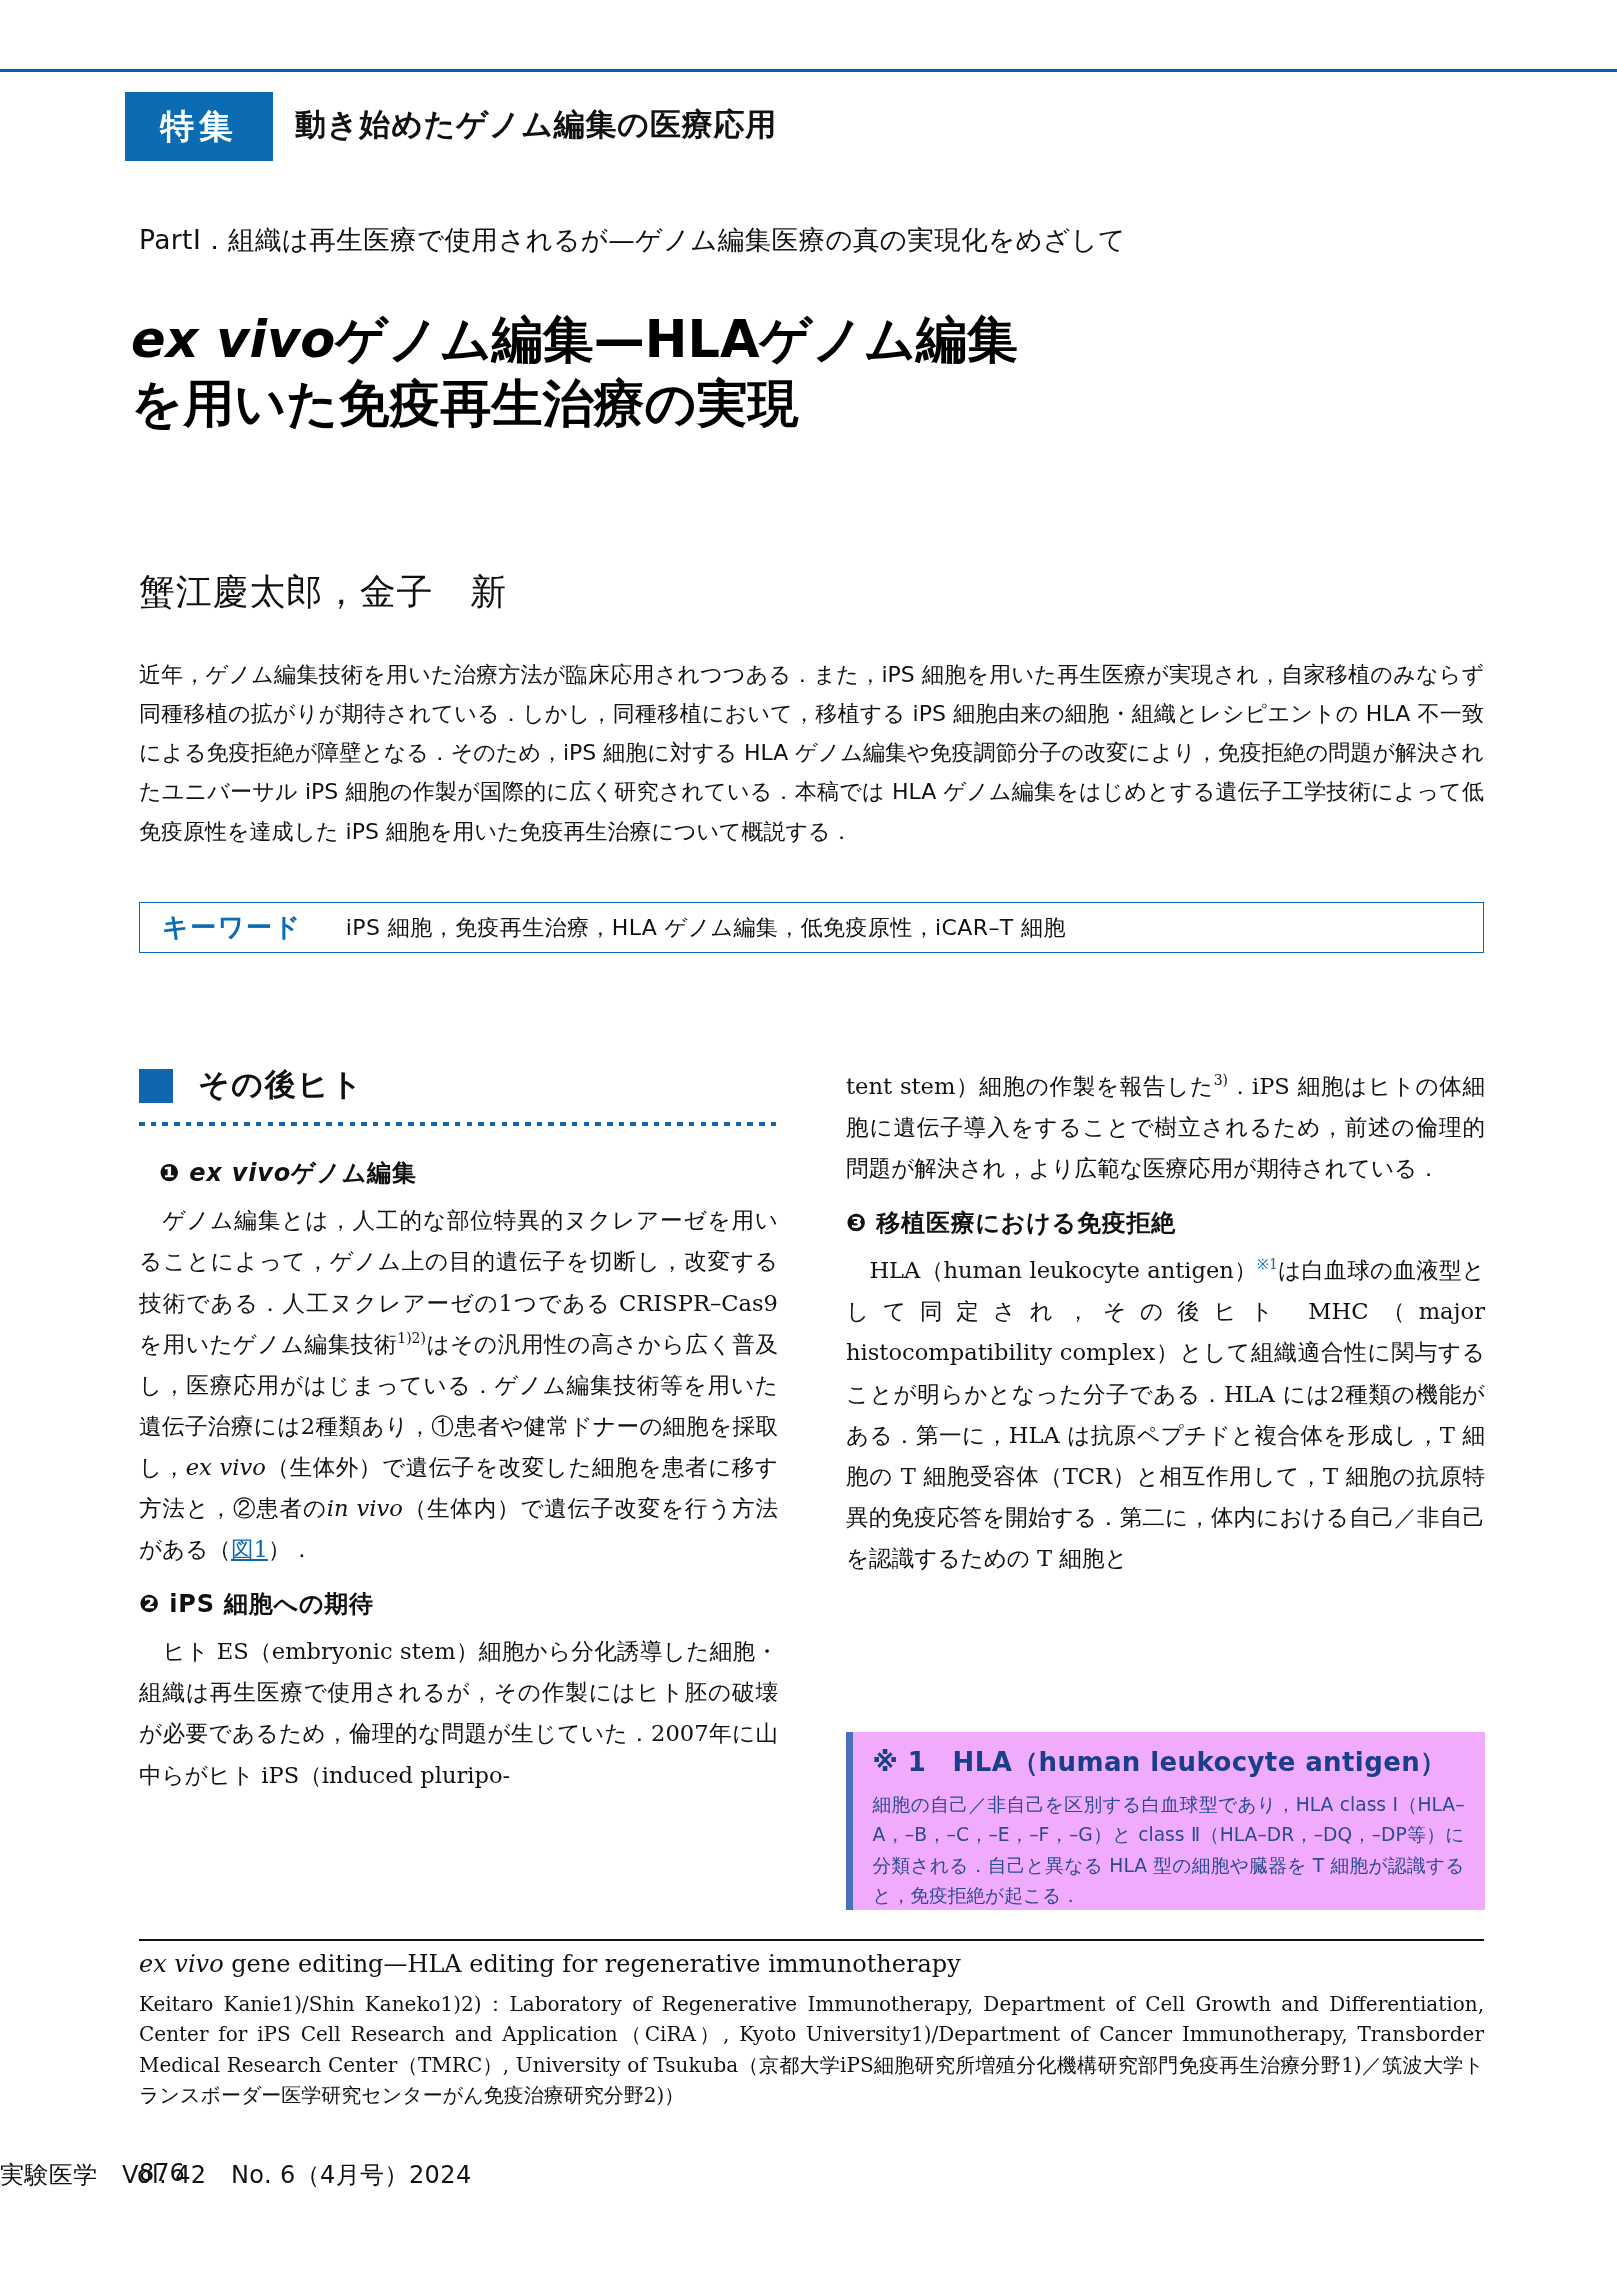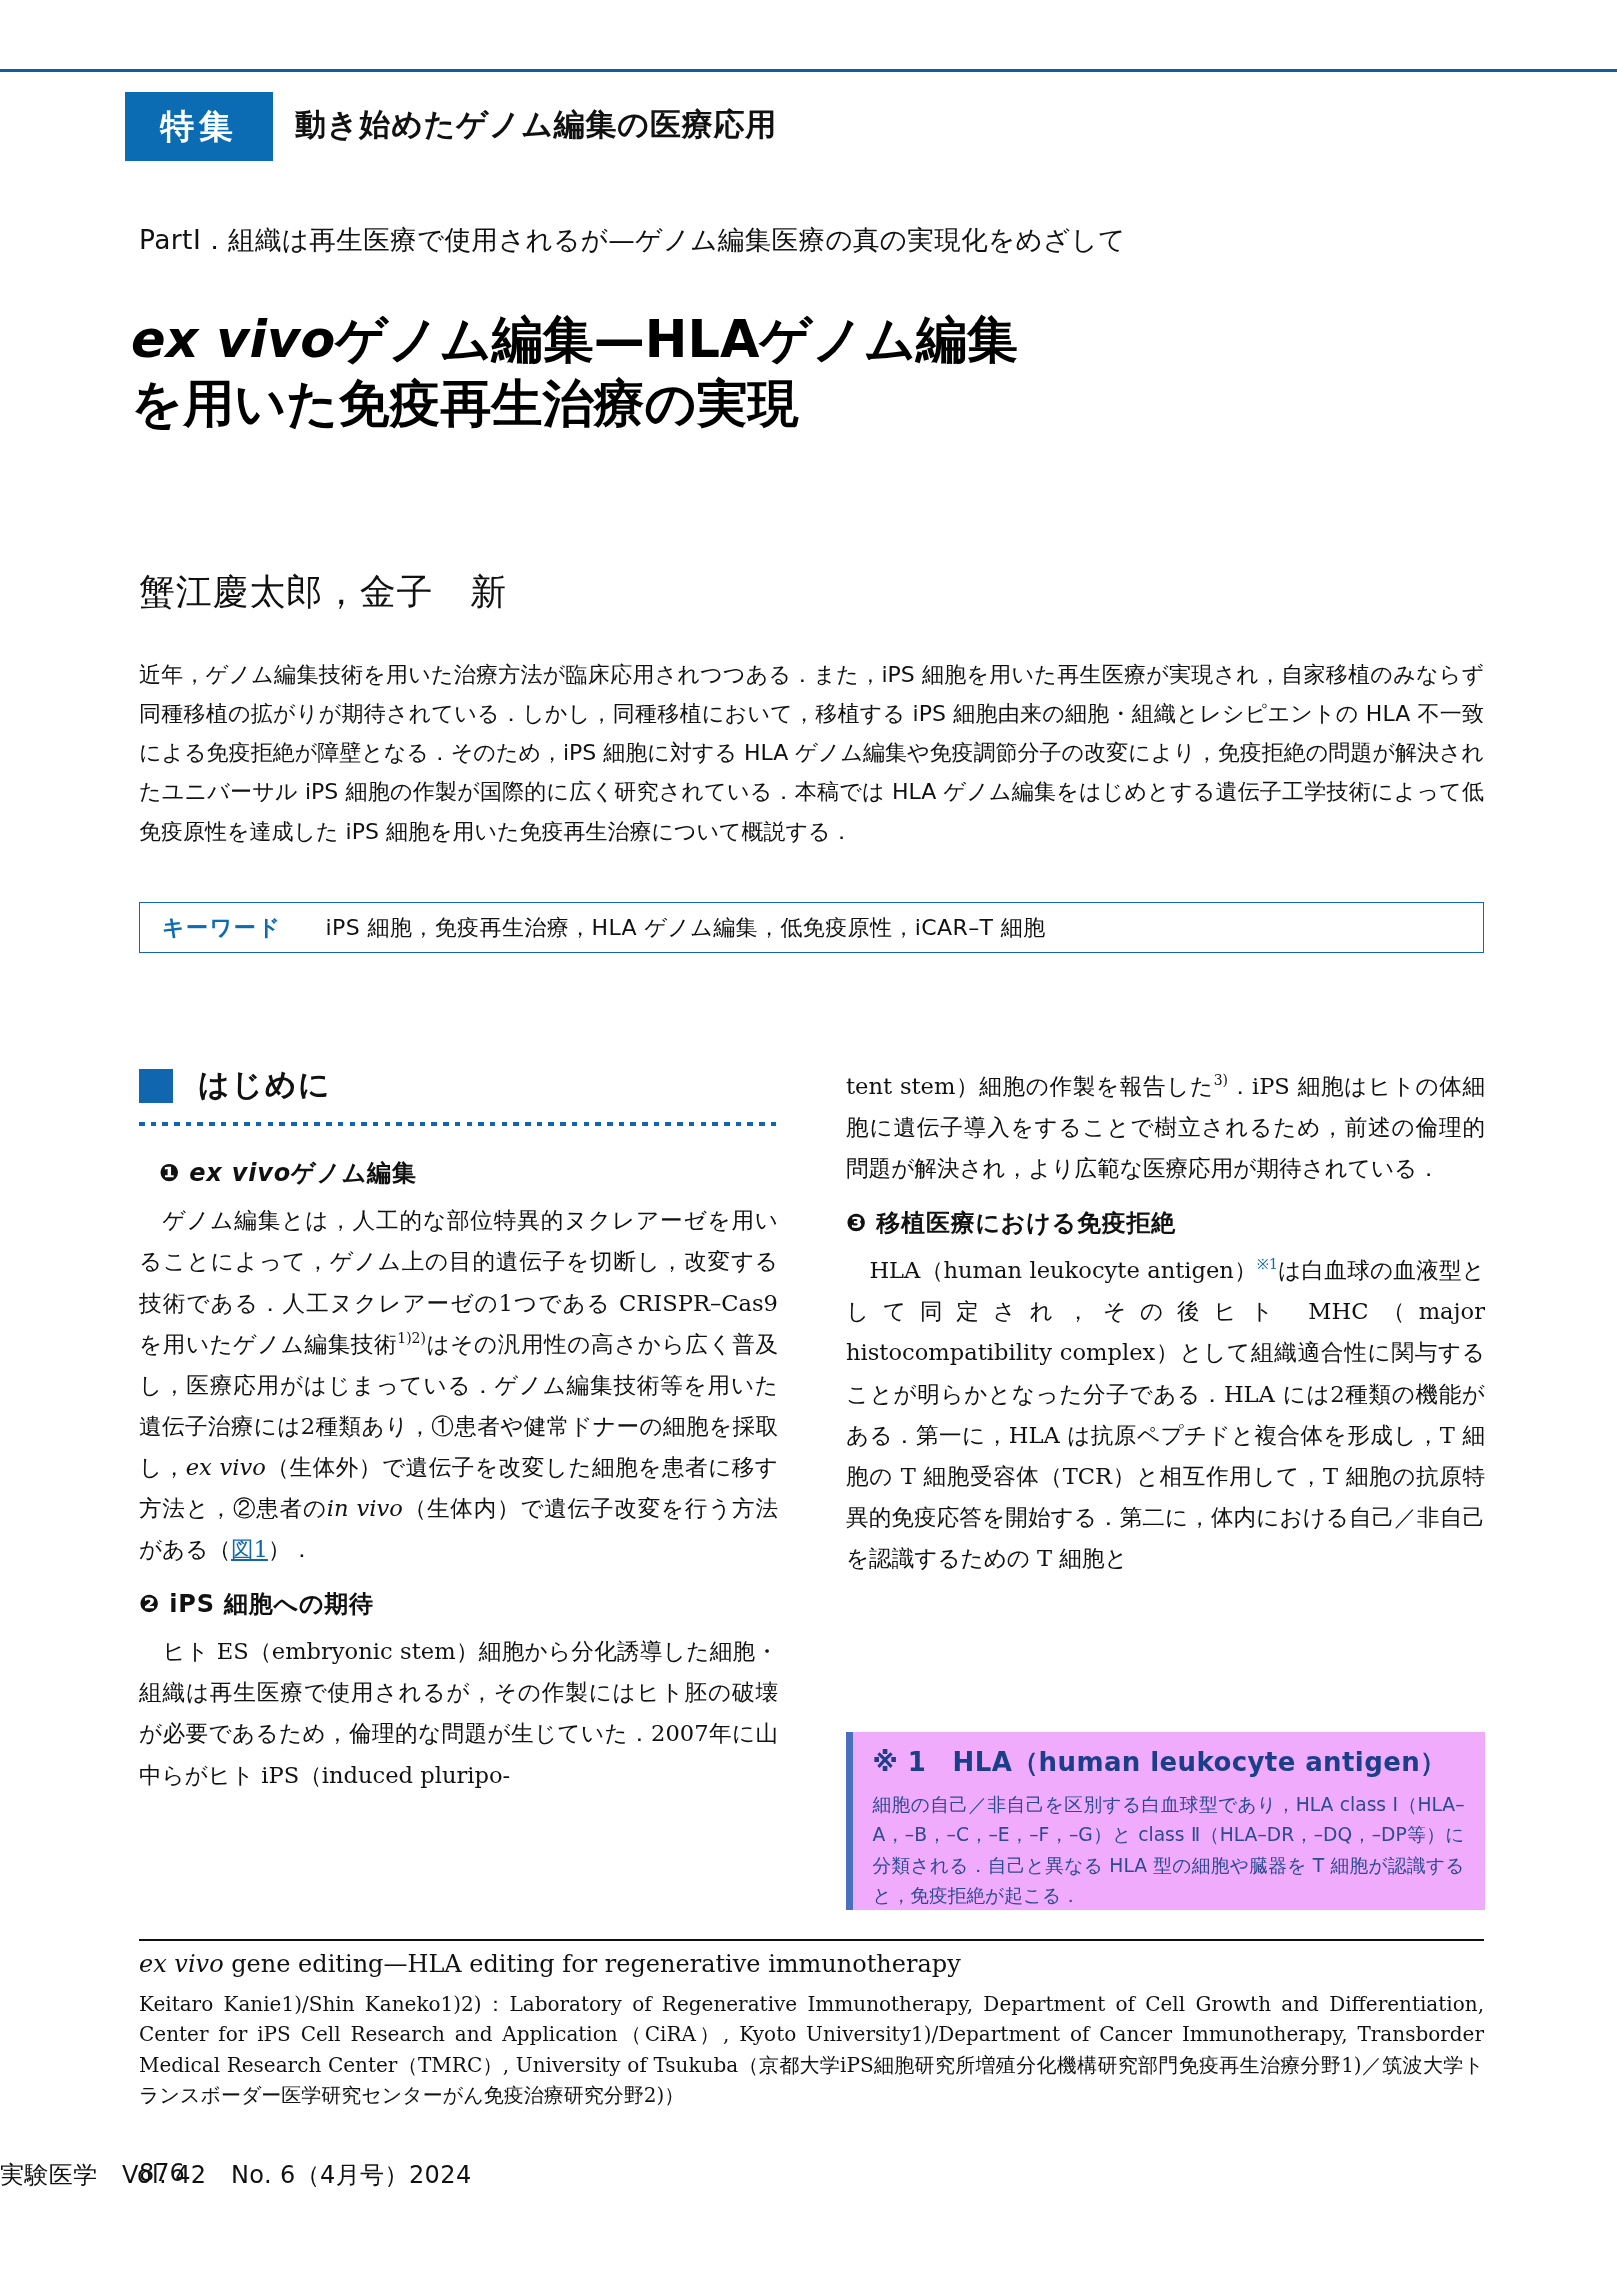"キーワード" .keywords-label { font-size: 22px -> 26px }
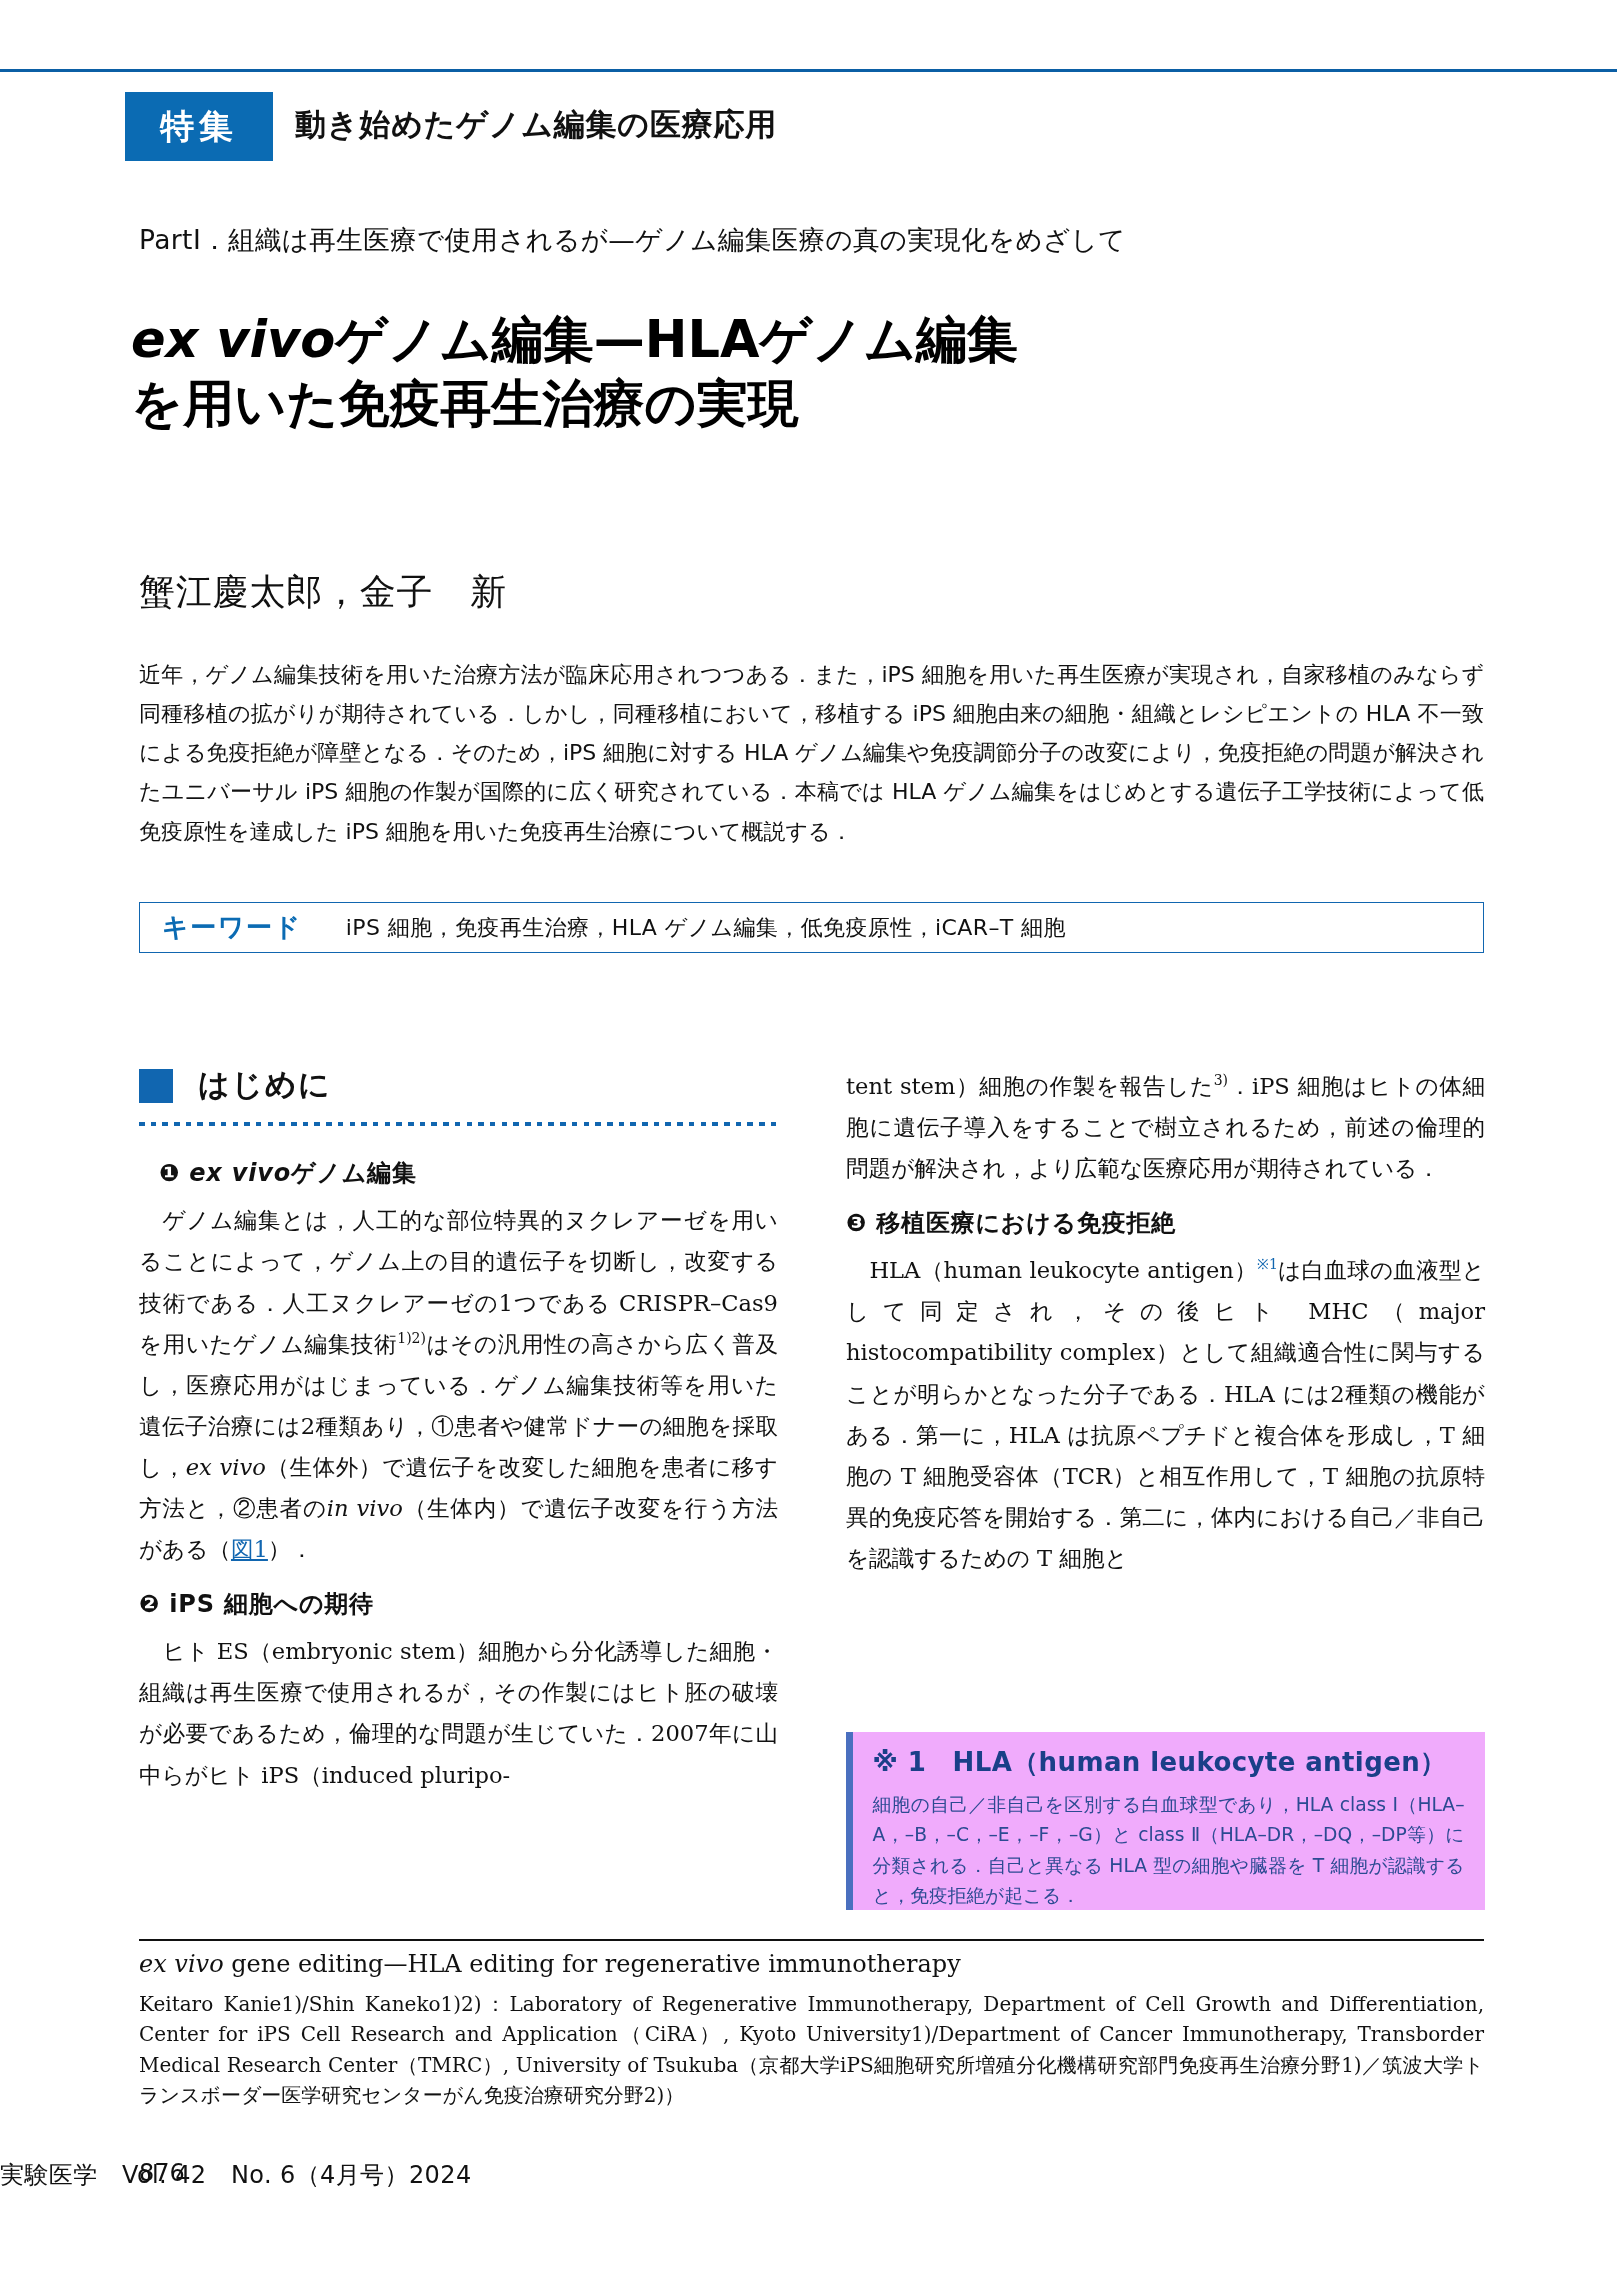"はじめに" span.txt { text: はじめに -> その後ヒト }
